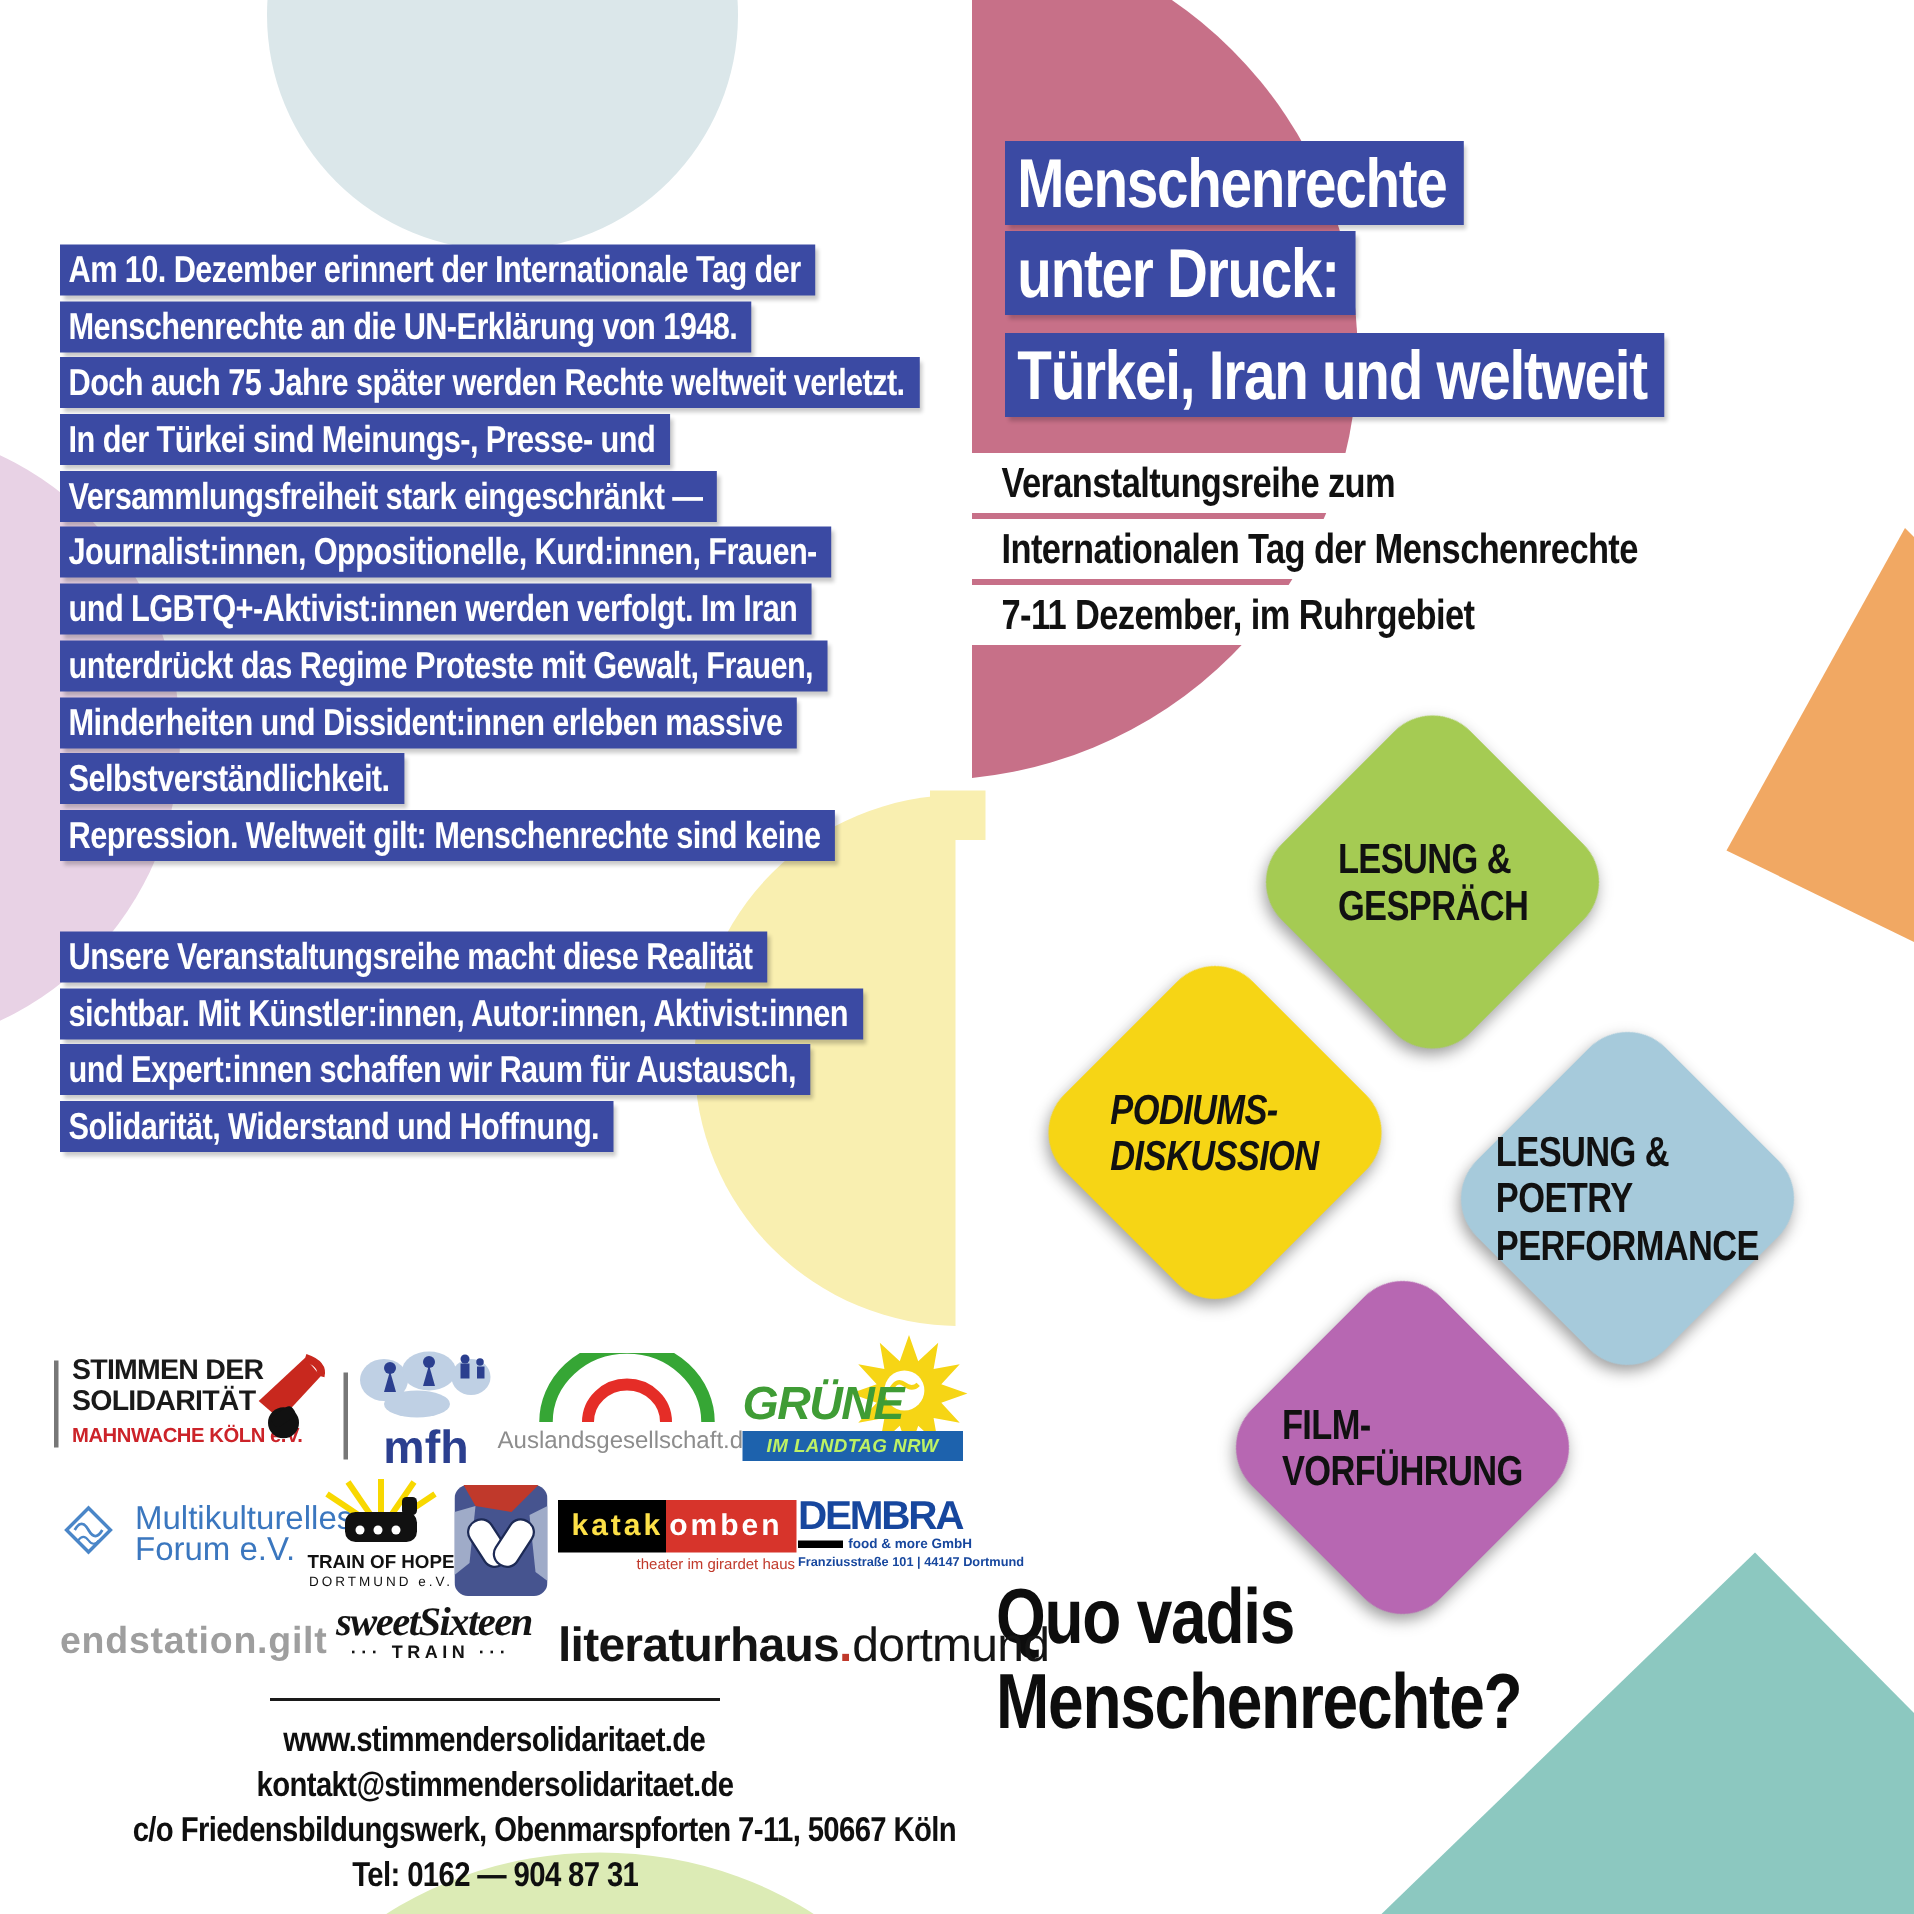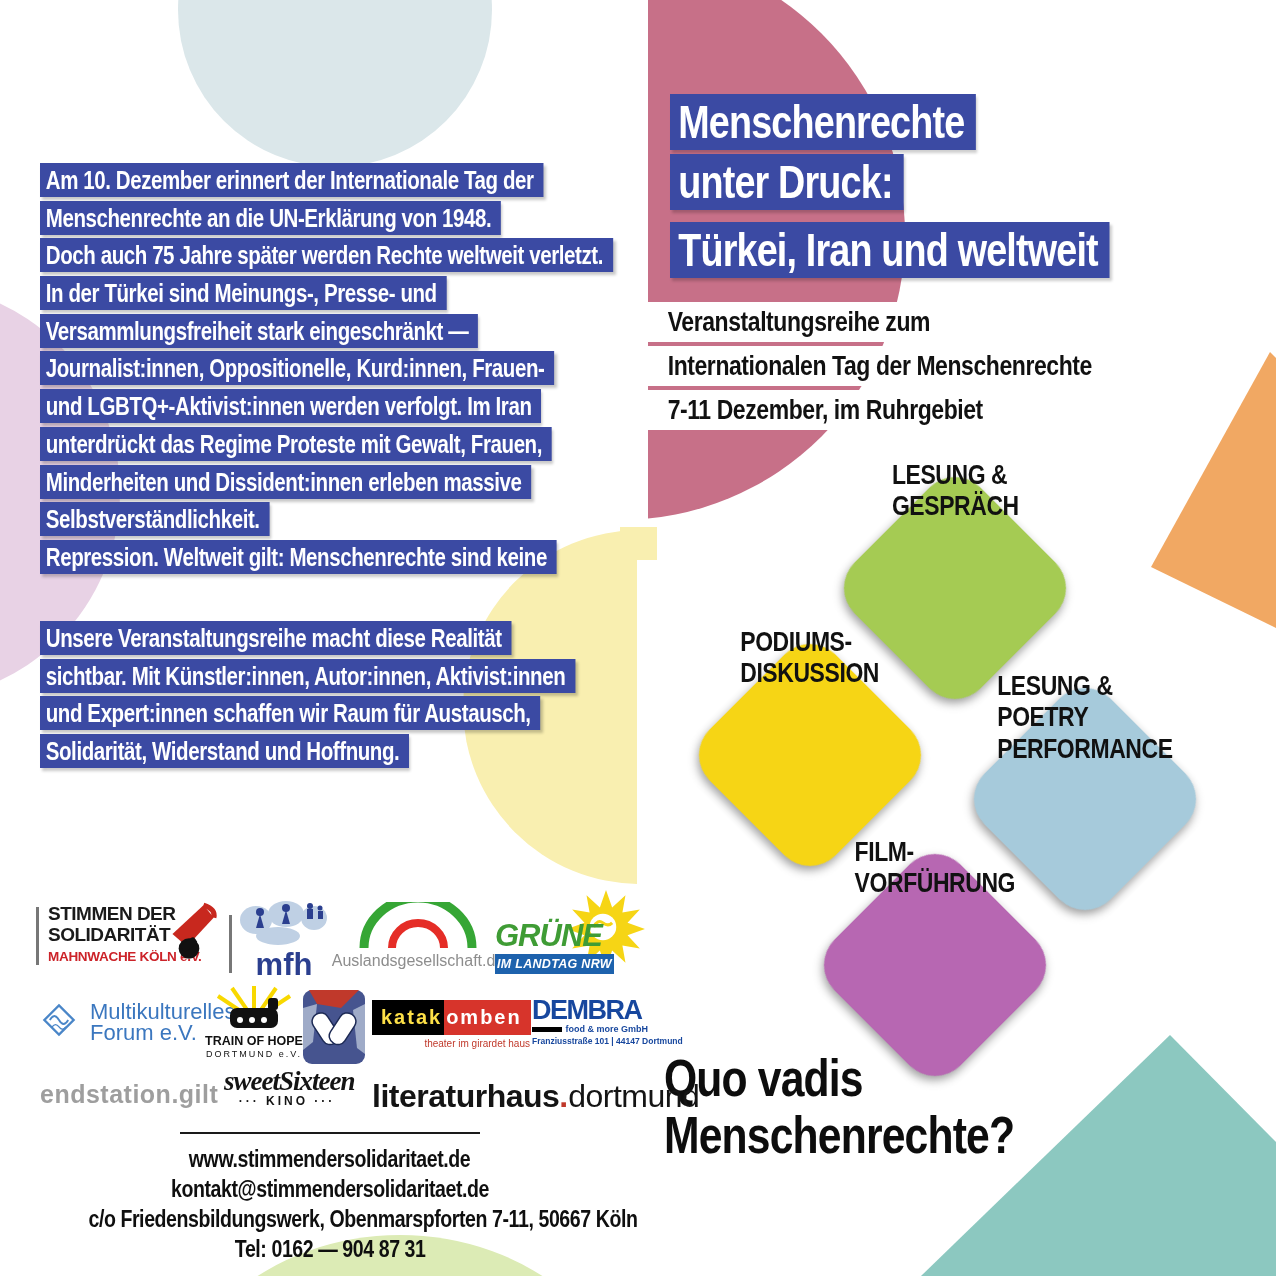"LESUNG &" .dlabel { align-items: none -> center }
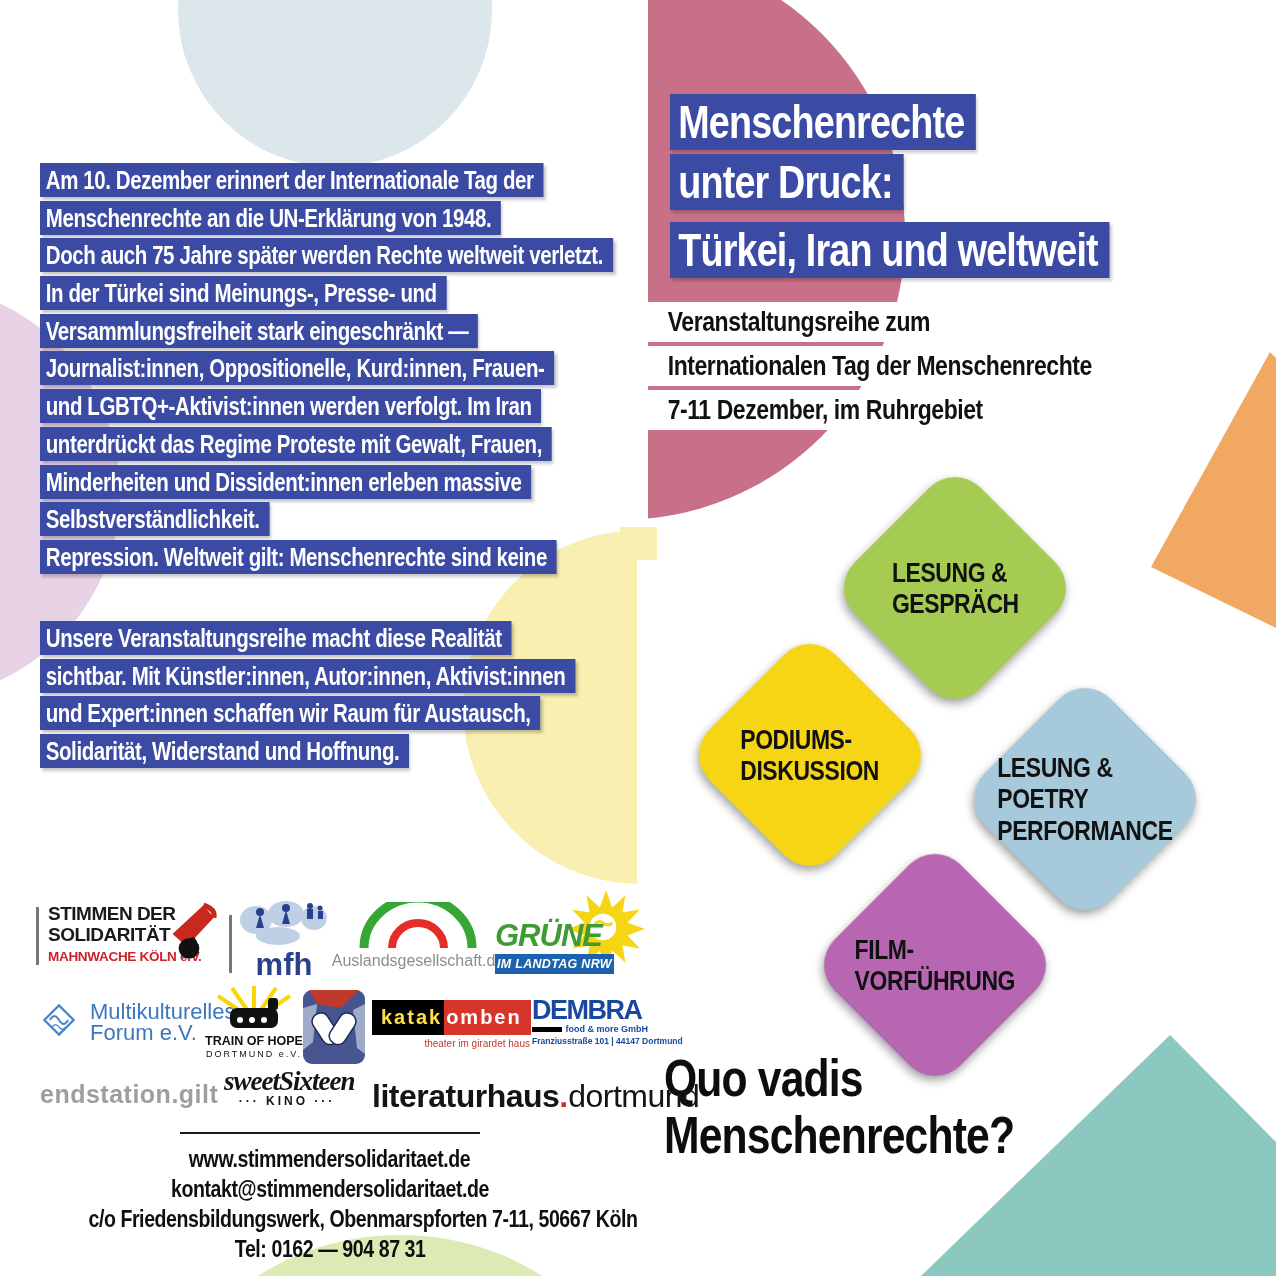"PODIUMS-" #dm-yellow { font-style: none -> italic }
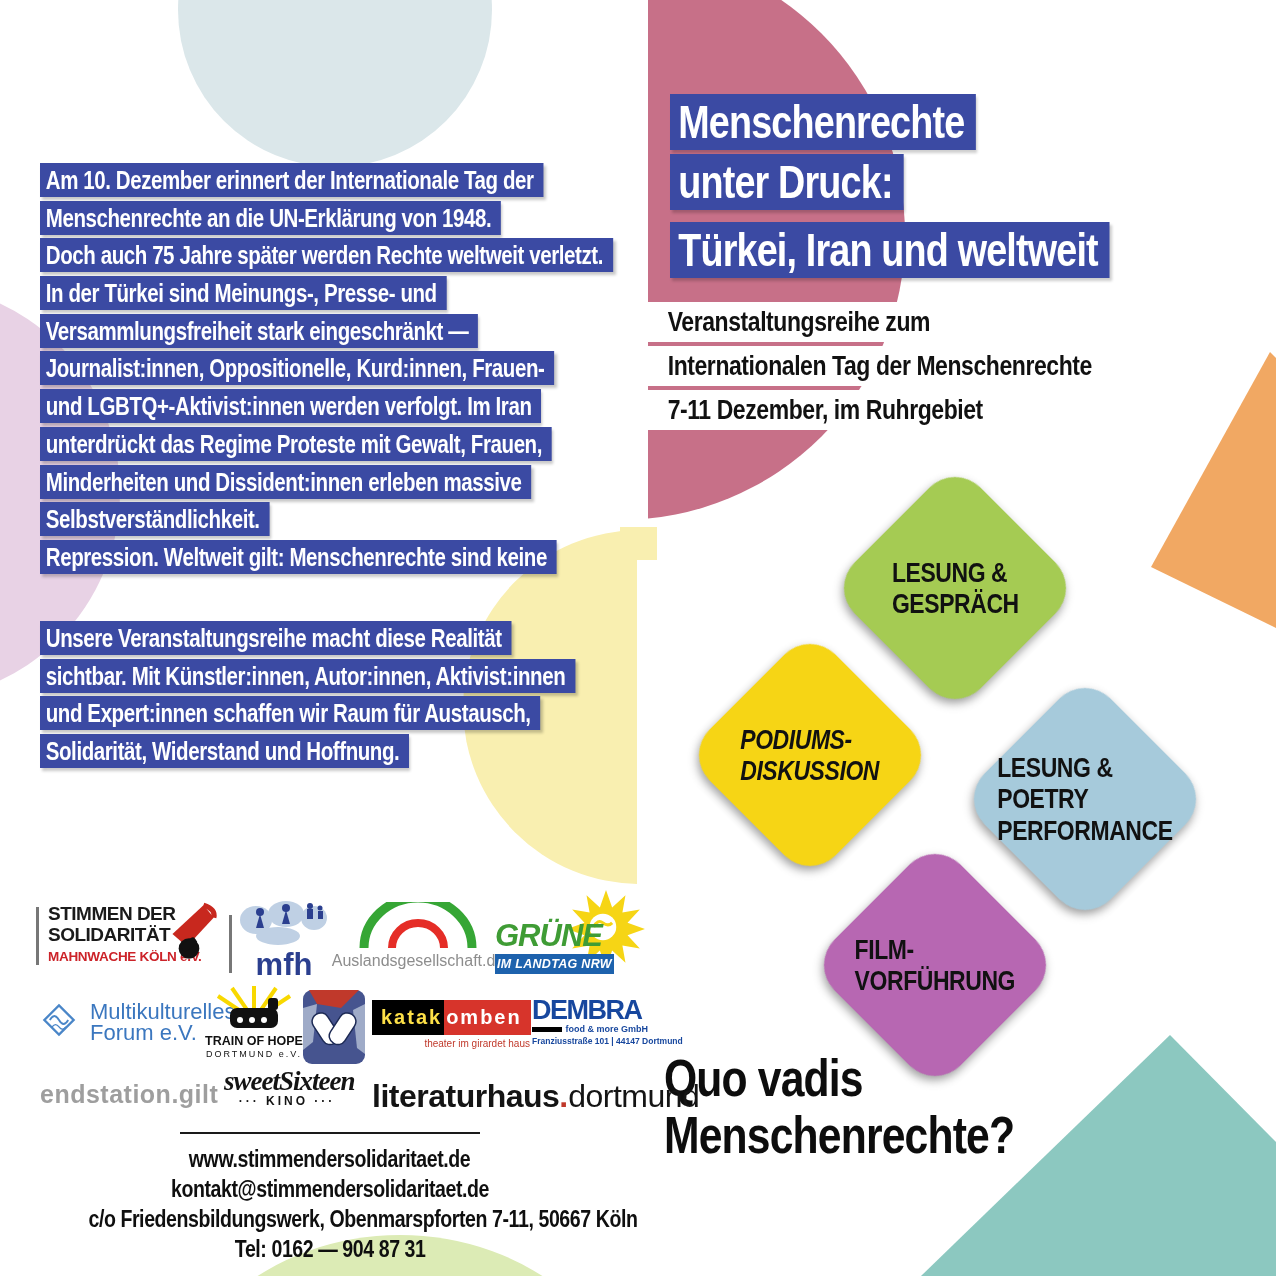"IM LANDTAG NRW" .gruene .box { color: #ffffff -> #bef264; padding: 3px 2px -> 3px 16px }
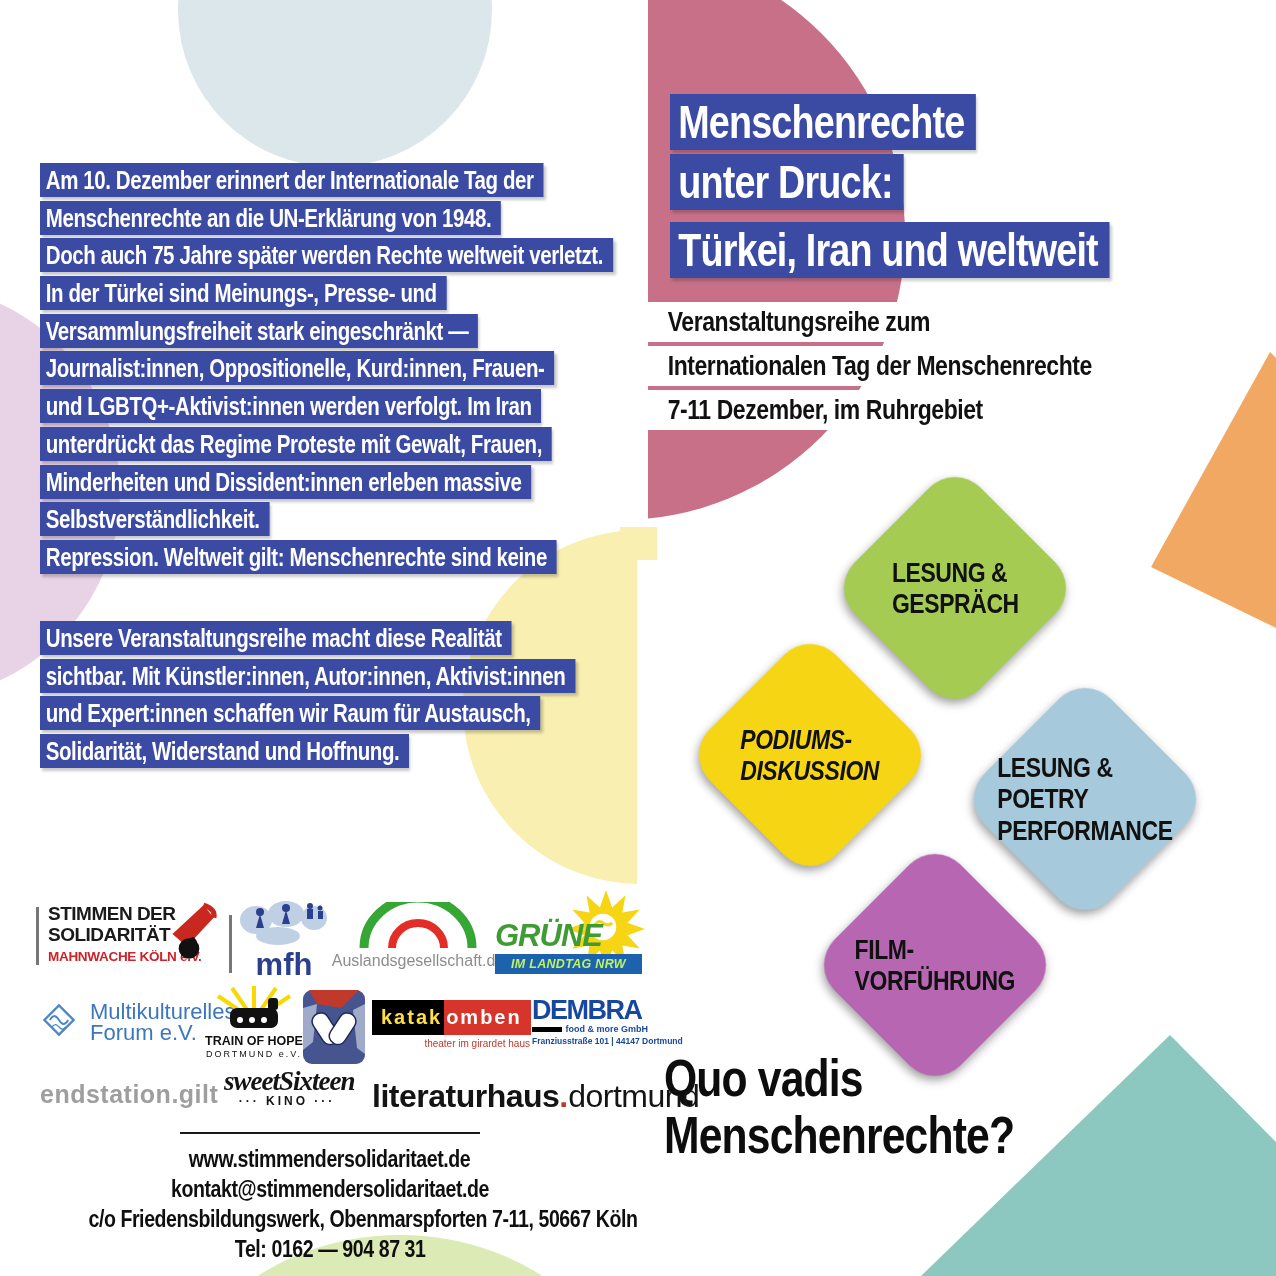"··· KINO ···" div.sub { text: KINO -> TRAIN }
